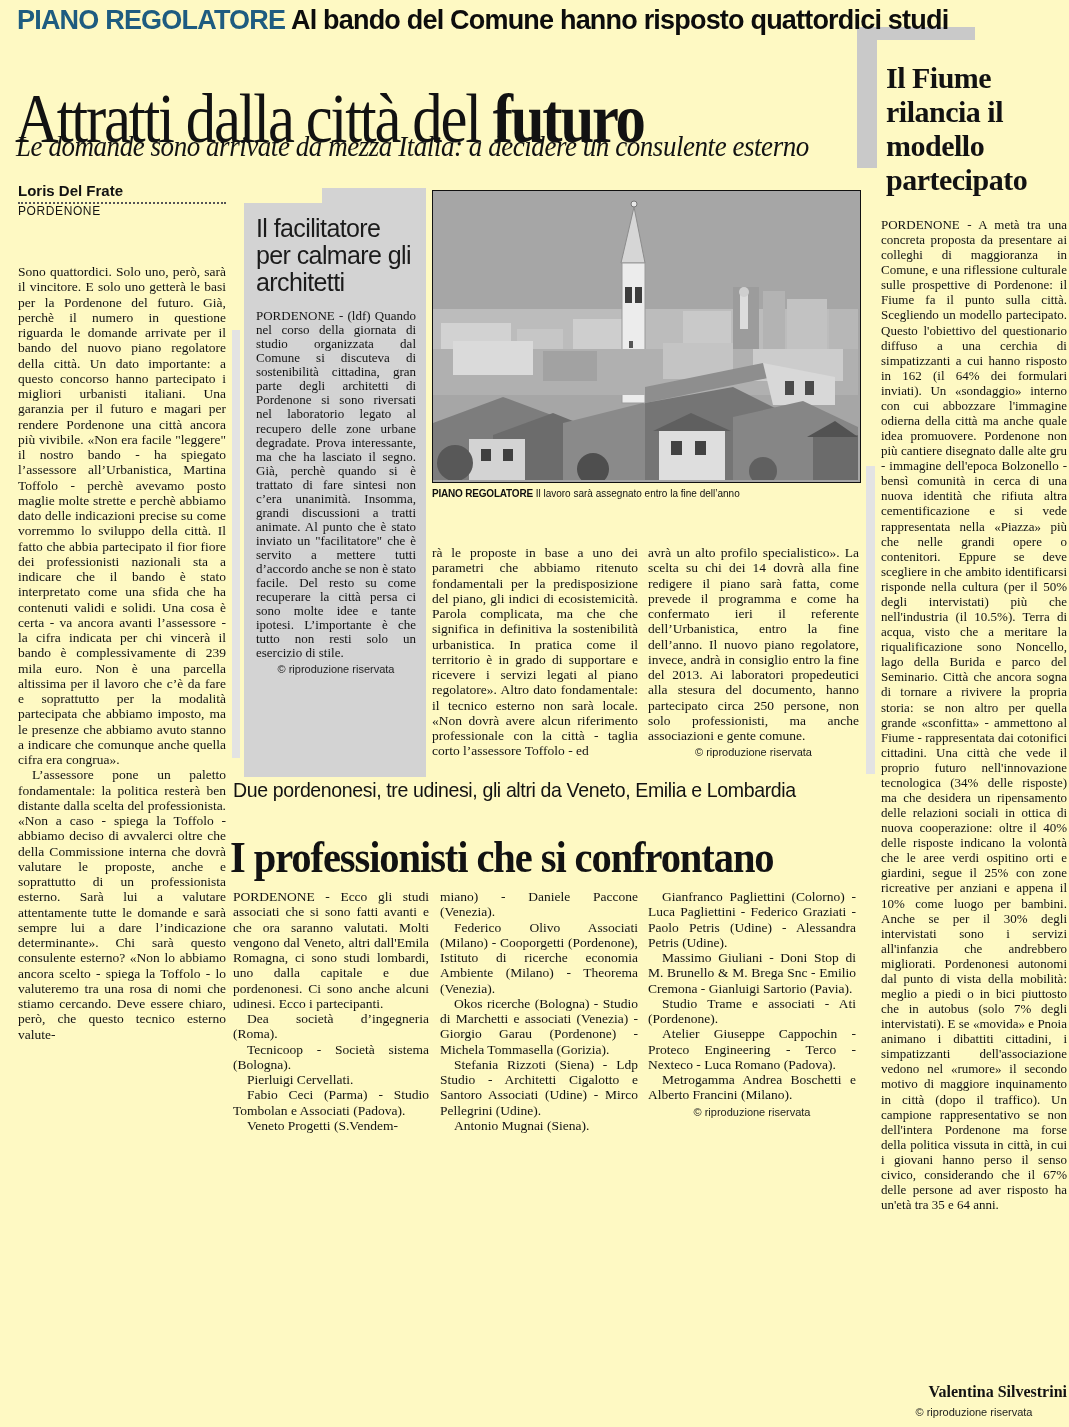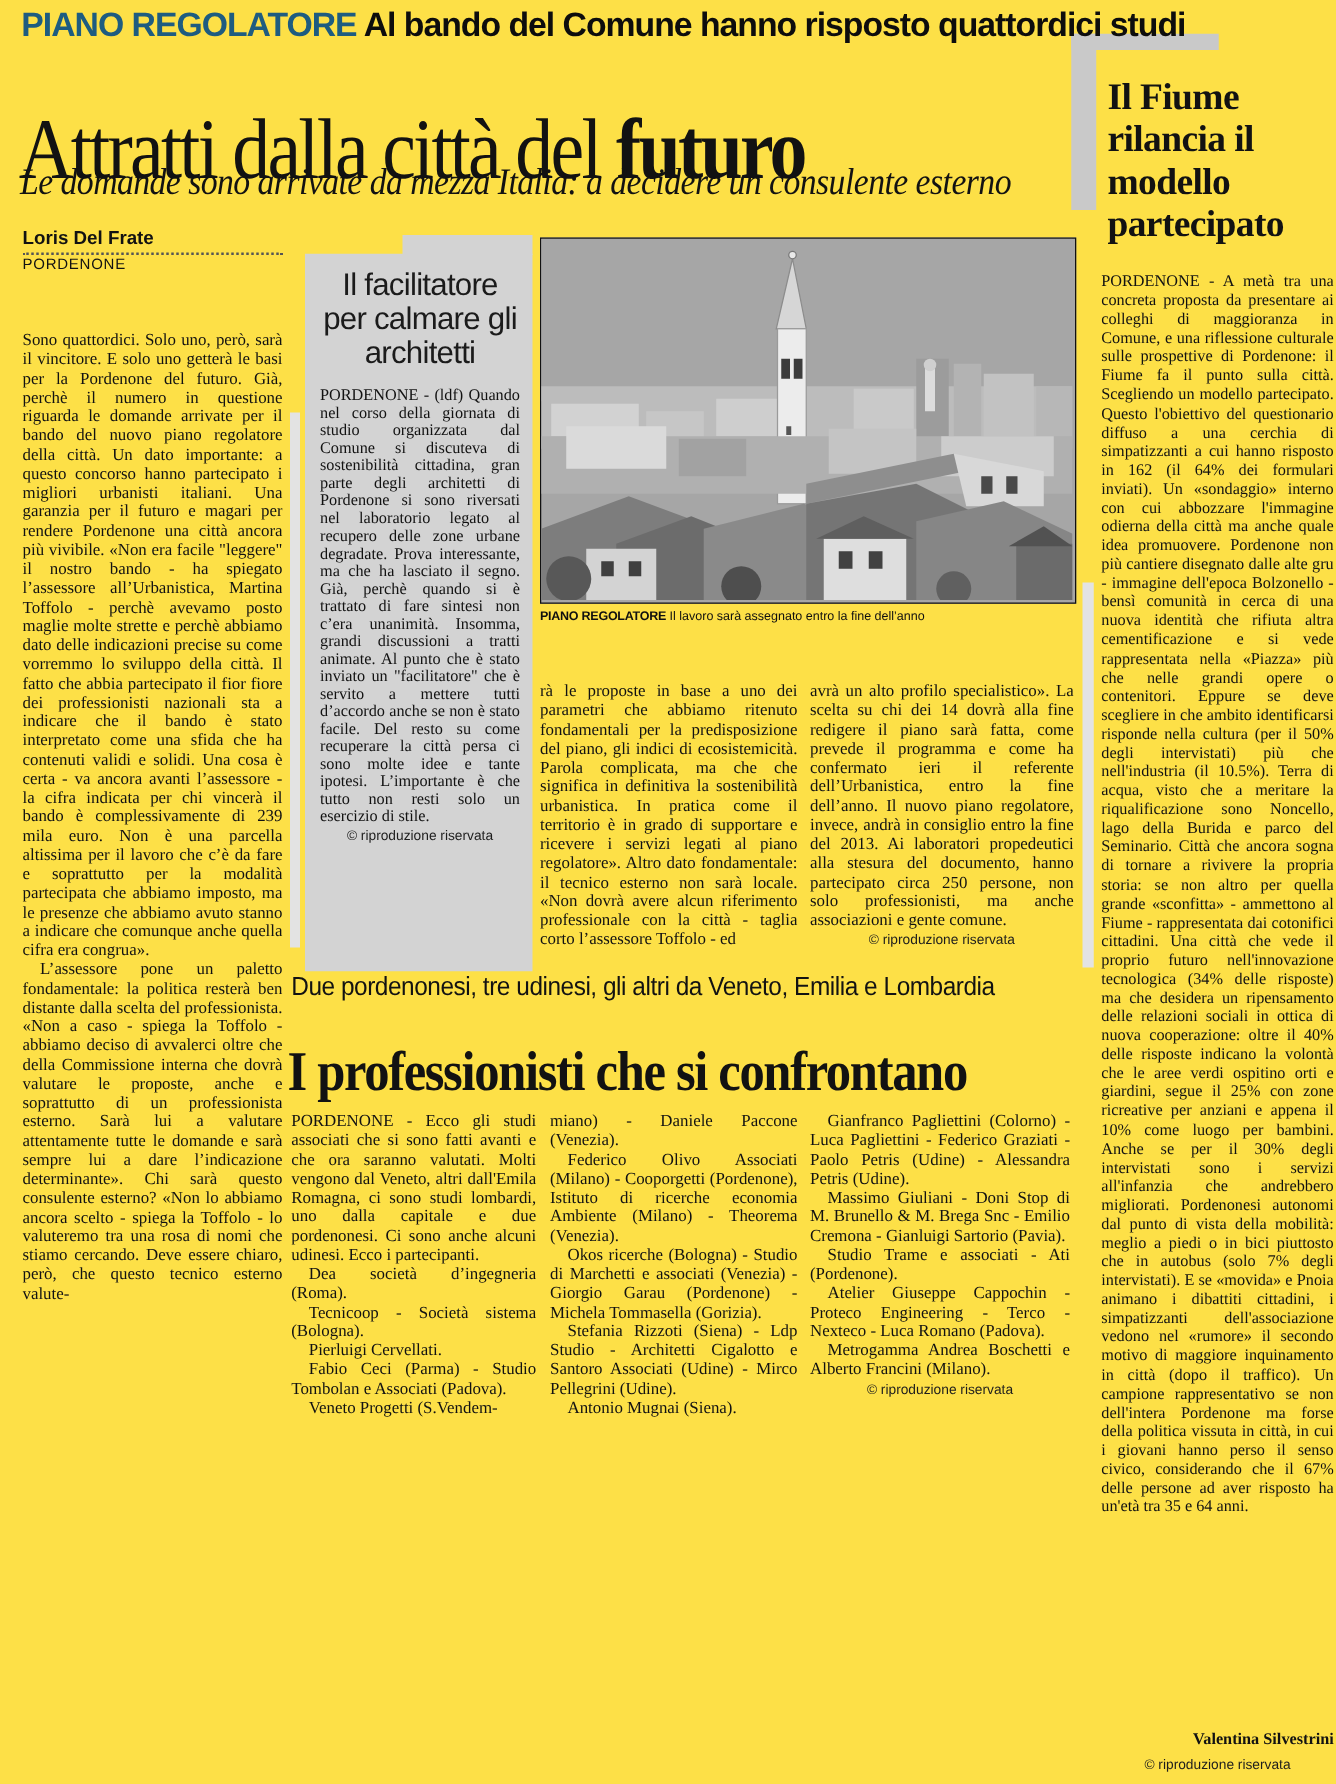"PIANO REGOLATORE Al bando del" .page { background: #fde047 -> #fef9c3 }
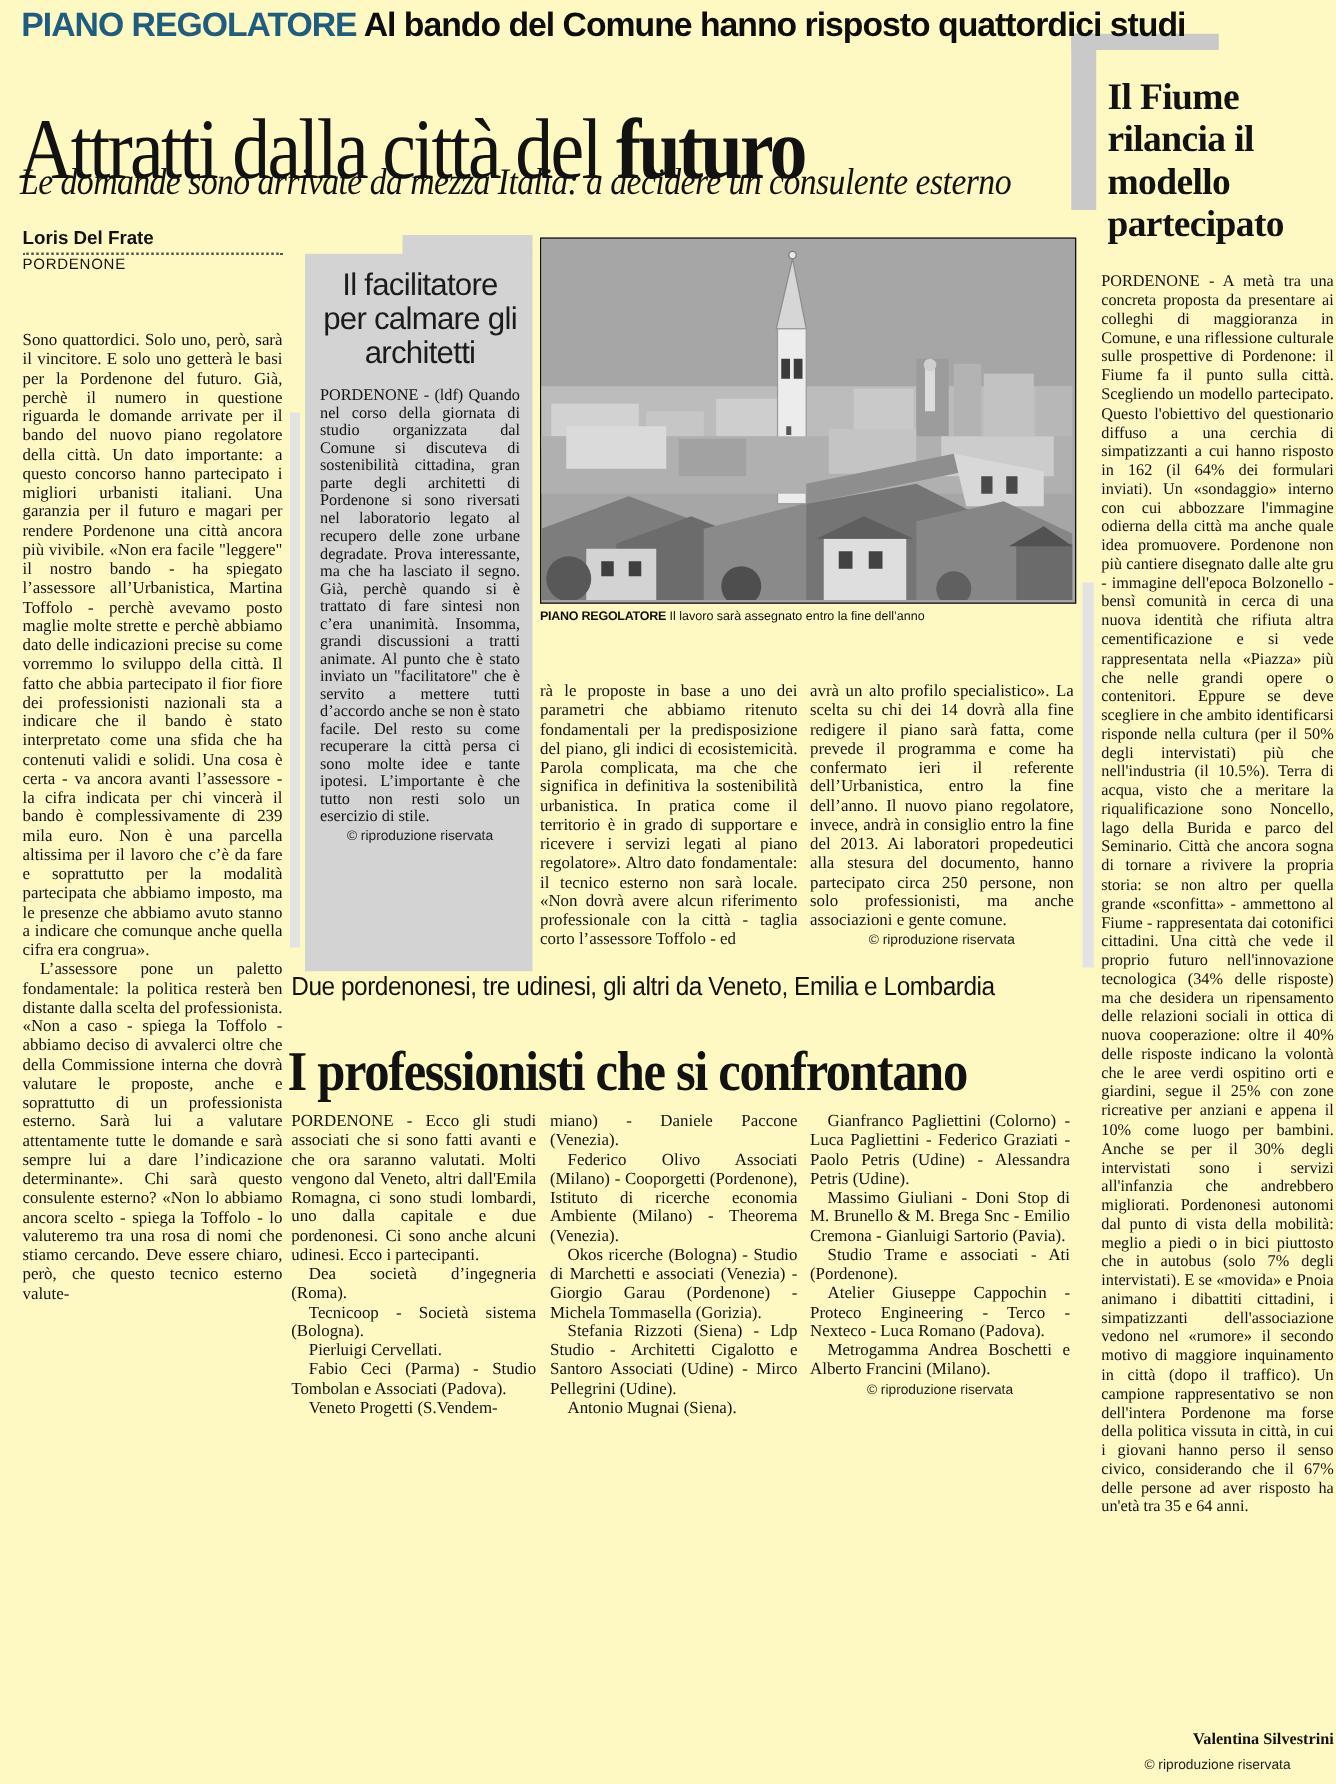"Il facilitatore per calmare gli" .sidebox-title { text-align: center -> none }
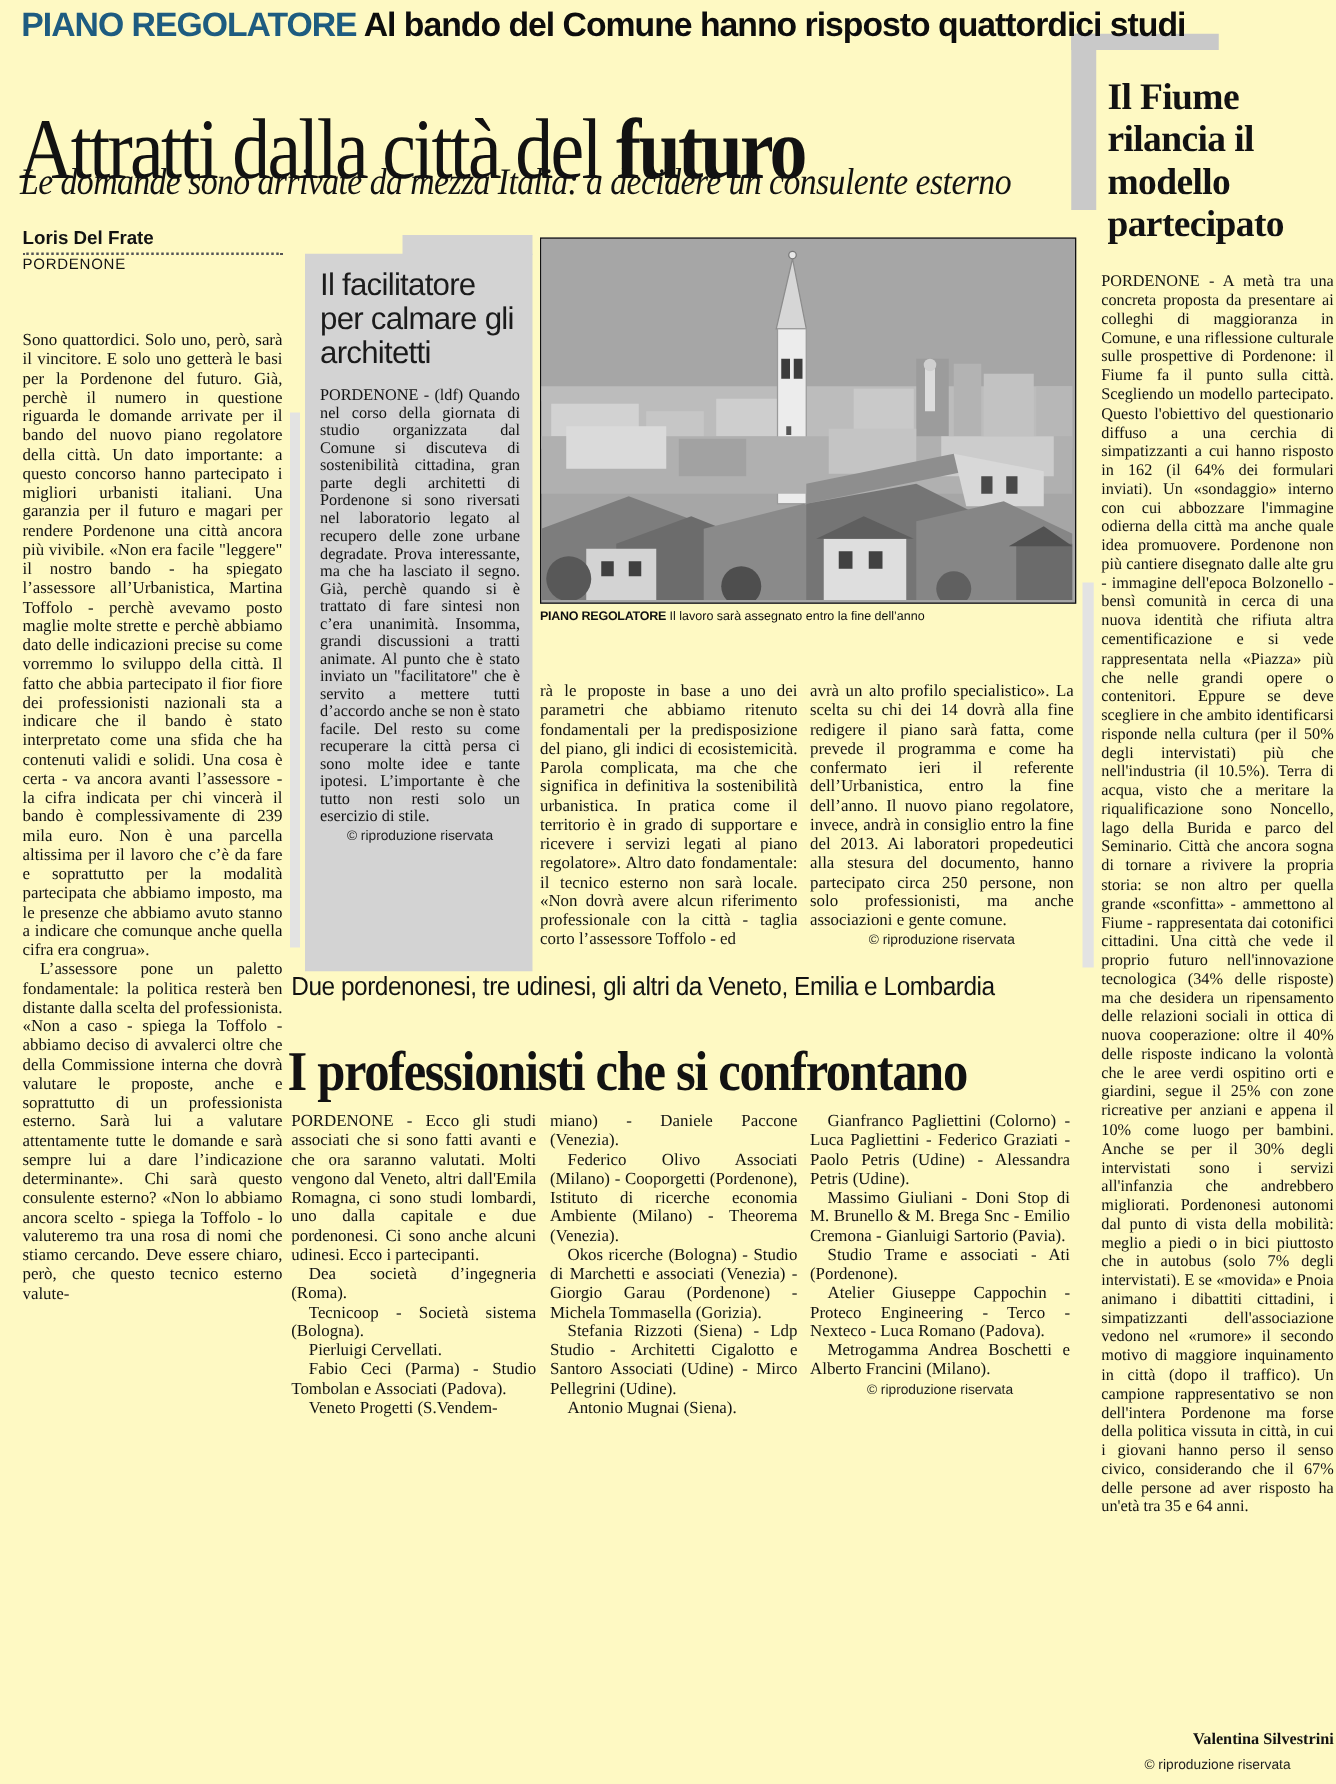"Valentina Silvestrini" .fiume-author { font-size: 13px -> 16px }
